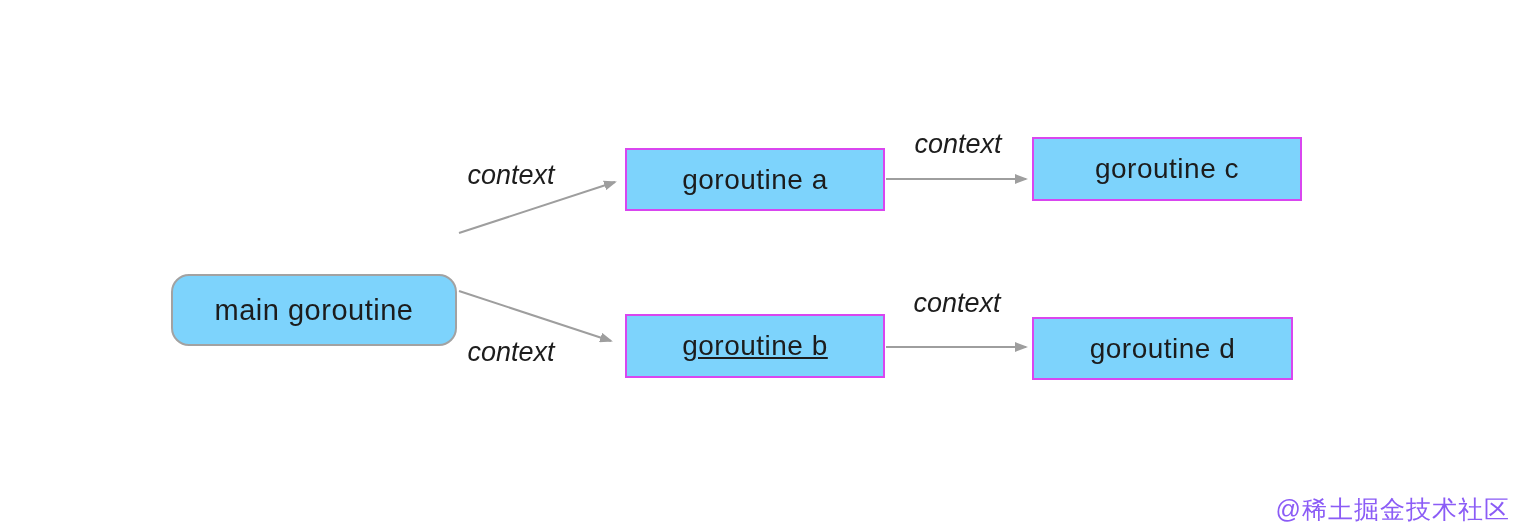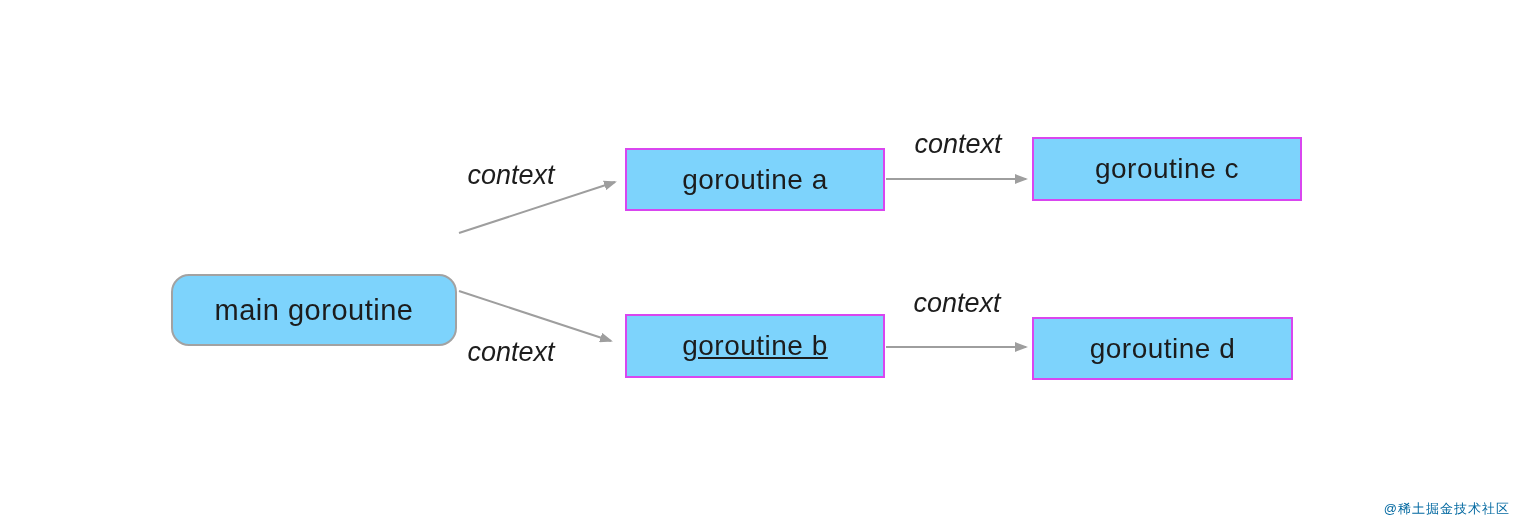"@稀土掘金技术社区" .watermark { bottom: 8px -> 0; color: #0369a1 -> #8b5cf6; font-size: 13px -> 25px }
